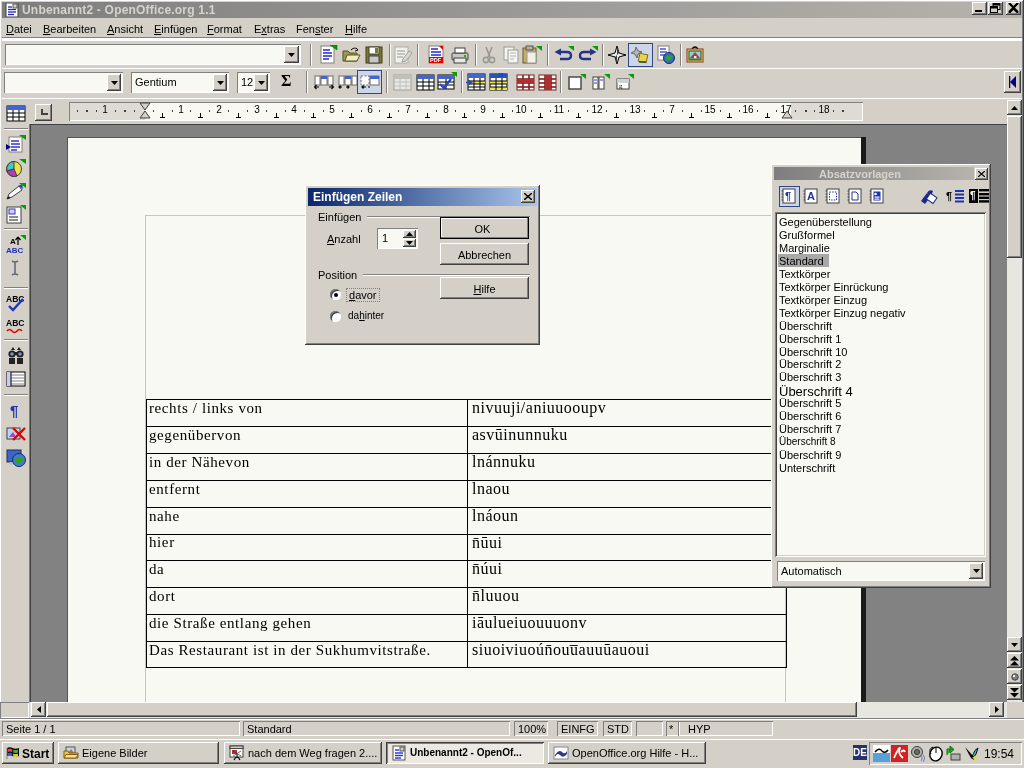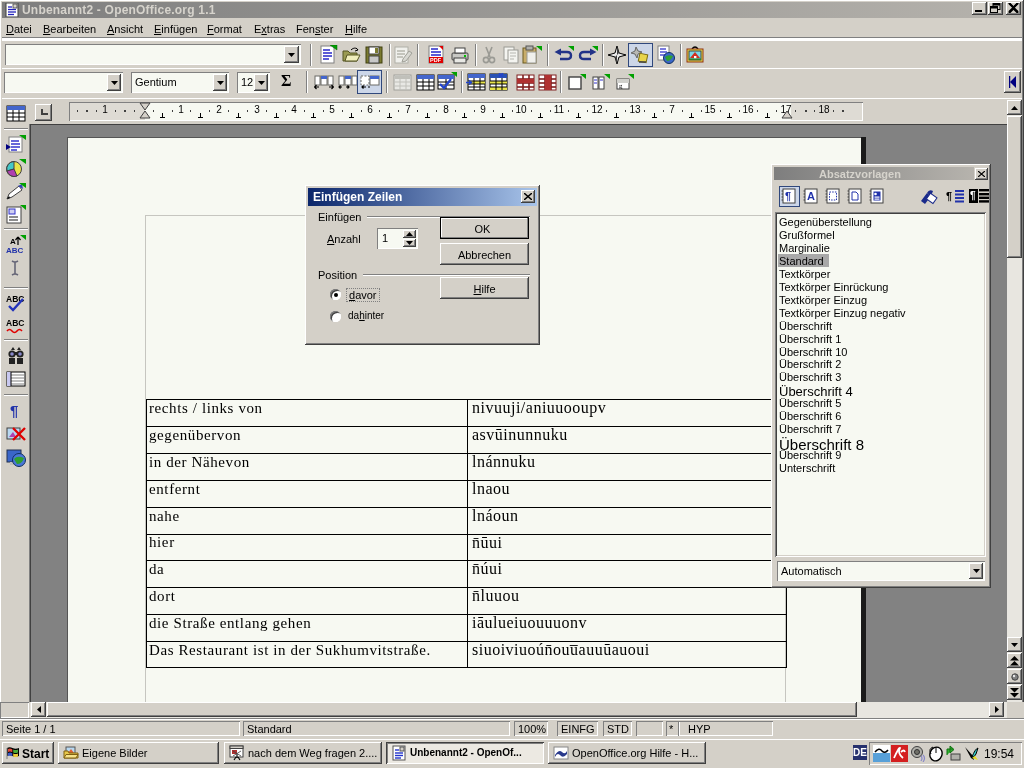"Überschrift 8" div.abs { font-size: 15px -> 10px }
